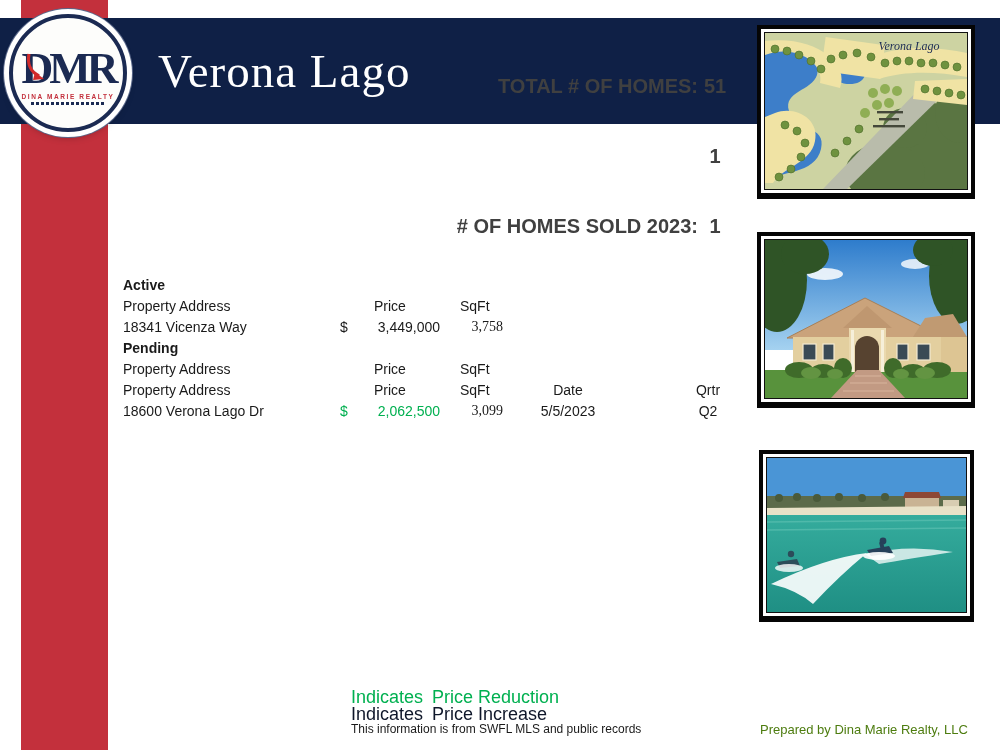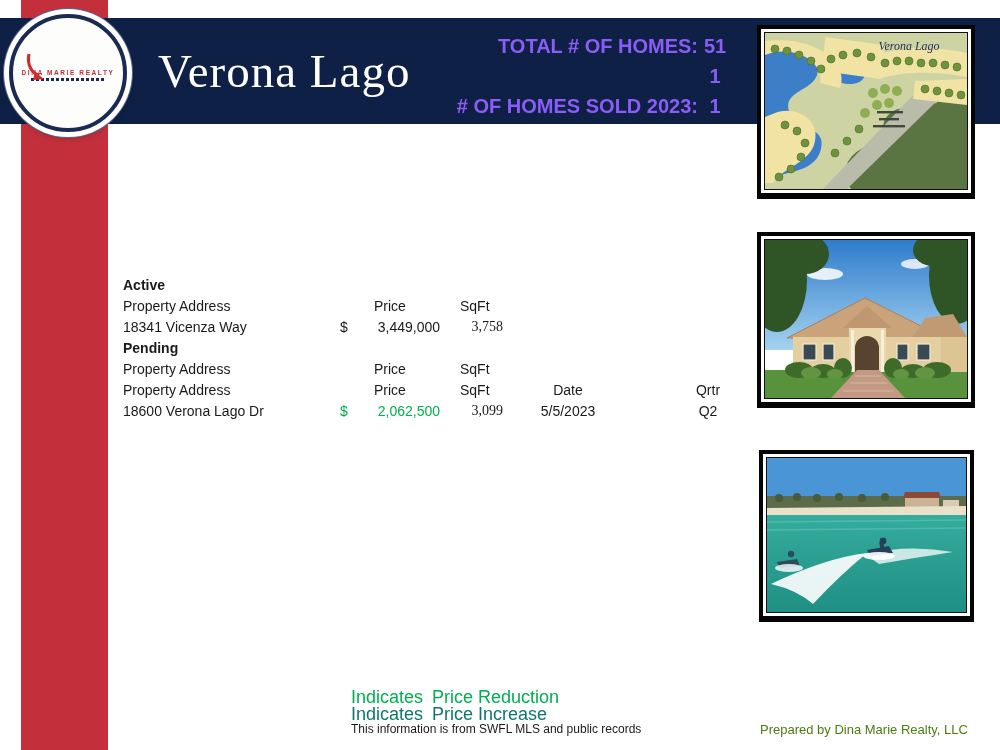"DMR" div.logo-monogram { html: none -> <div>DMR</div> }
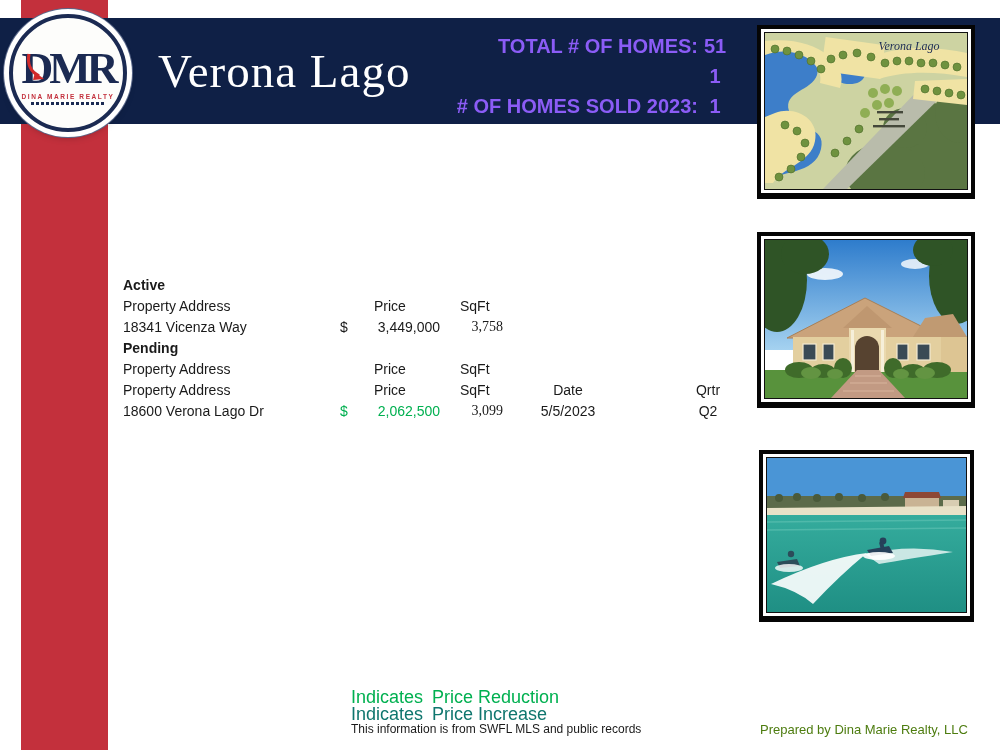"TOTAL # OF HOMES:" .stats { color: #8b5cf6 -> #404040 }
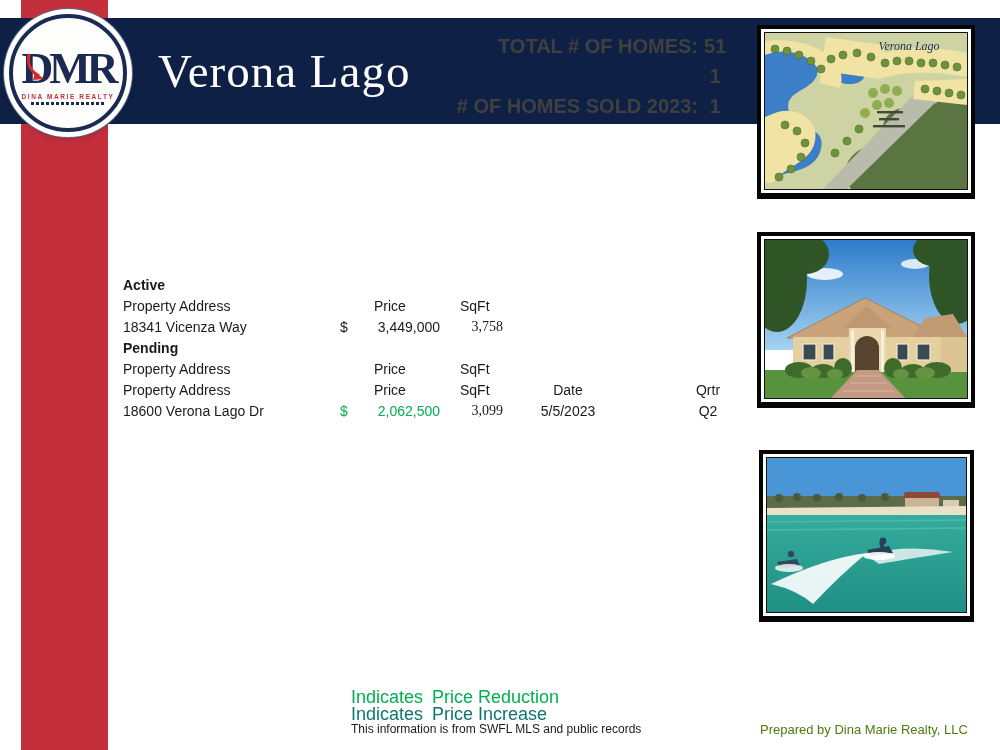"51" .stat-value { margin-top: none -> 40px }
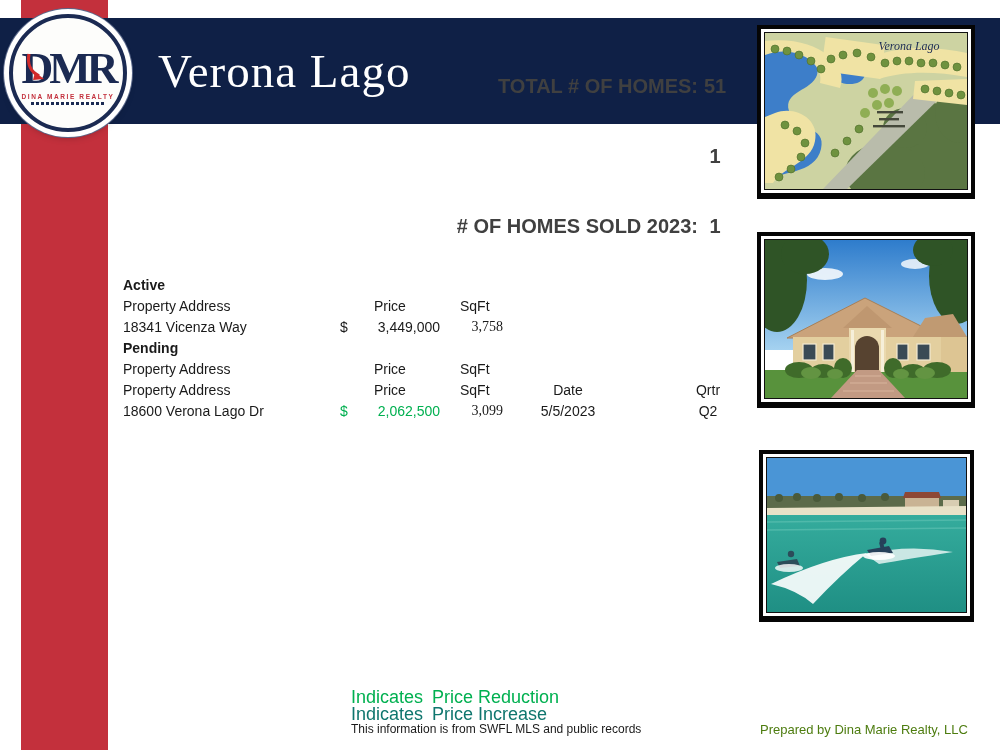"Indicates Price Increase" .redtx { color: #0f766e -> #0f172a }
